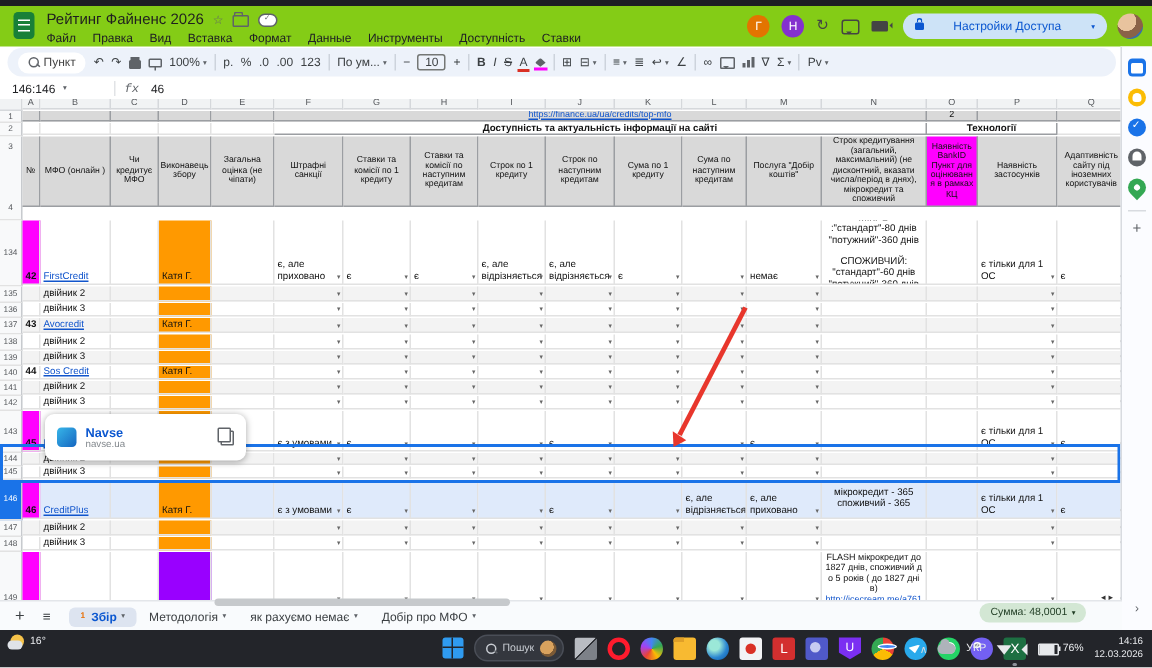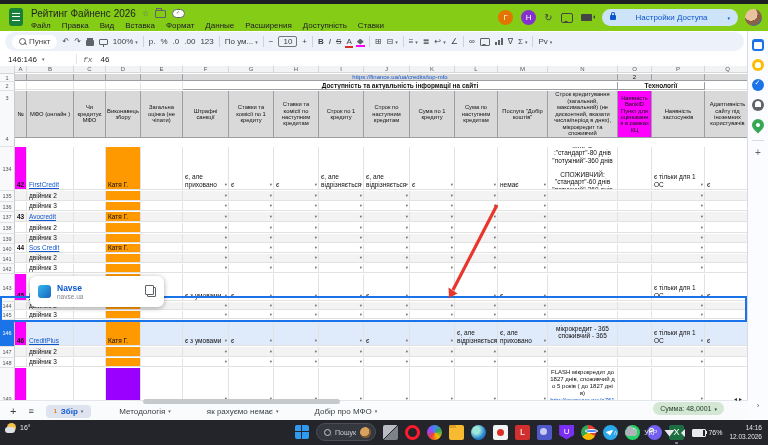"Расширения" span { text: Расширения -> Инструменты }
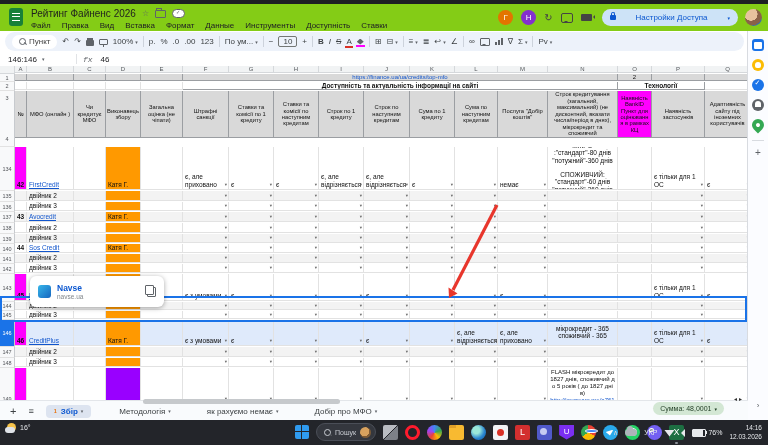"Збір" span { gap: 20px -> 0 }
